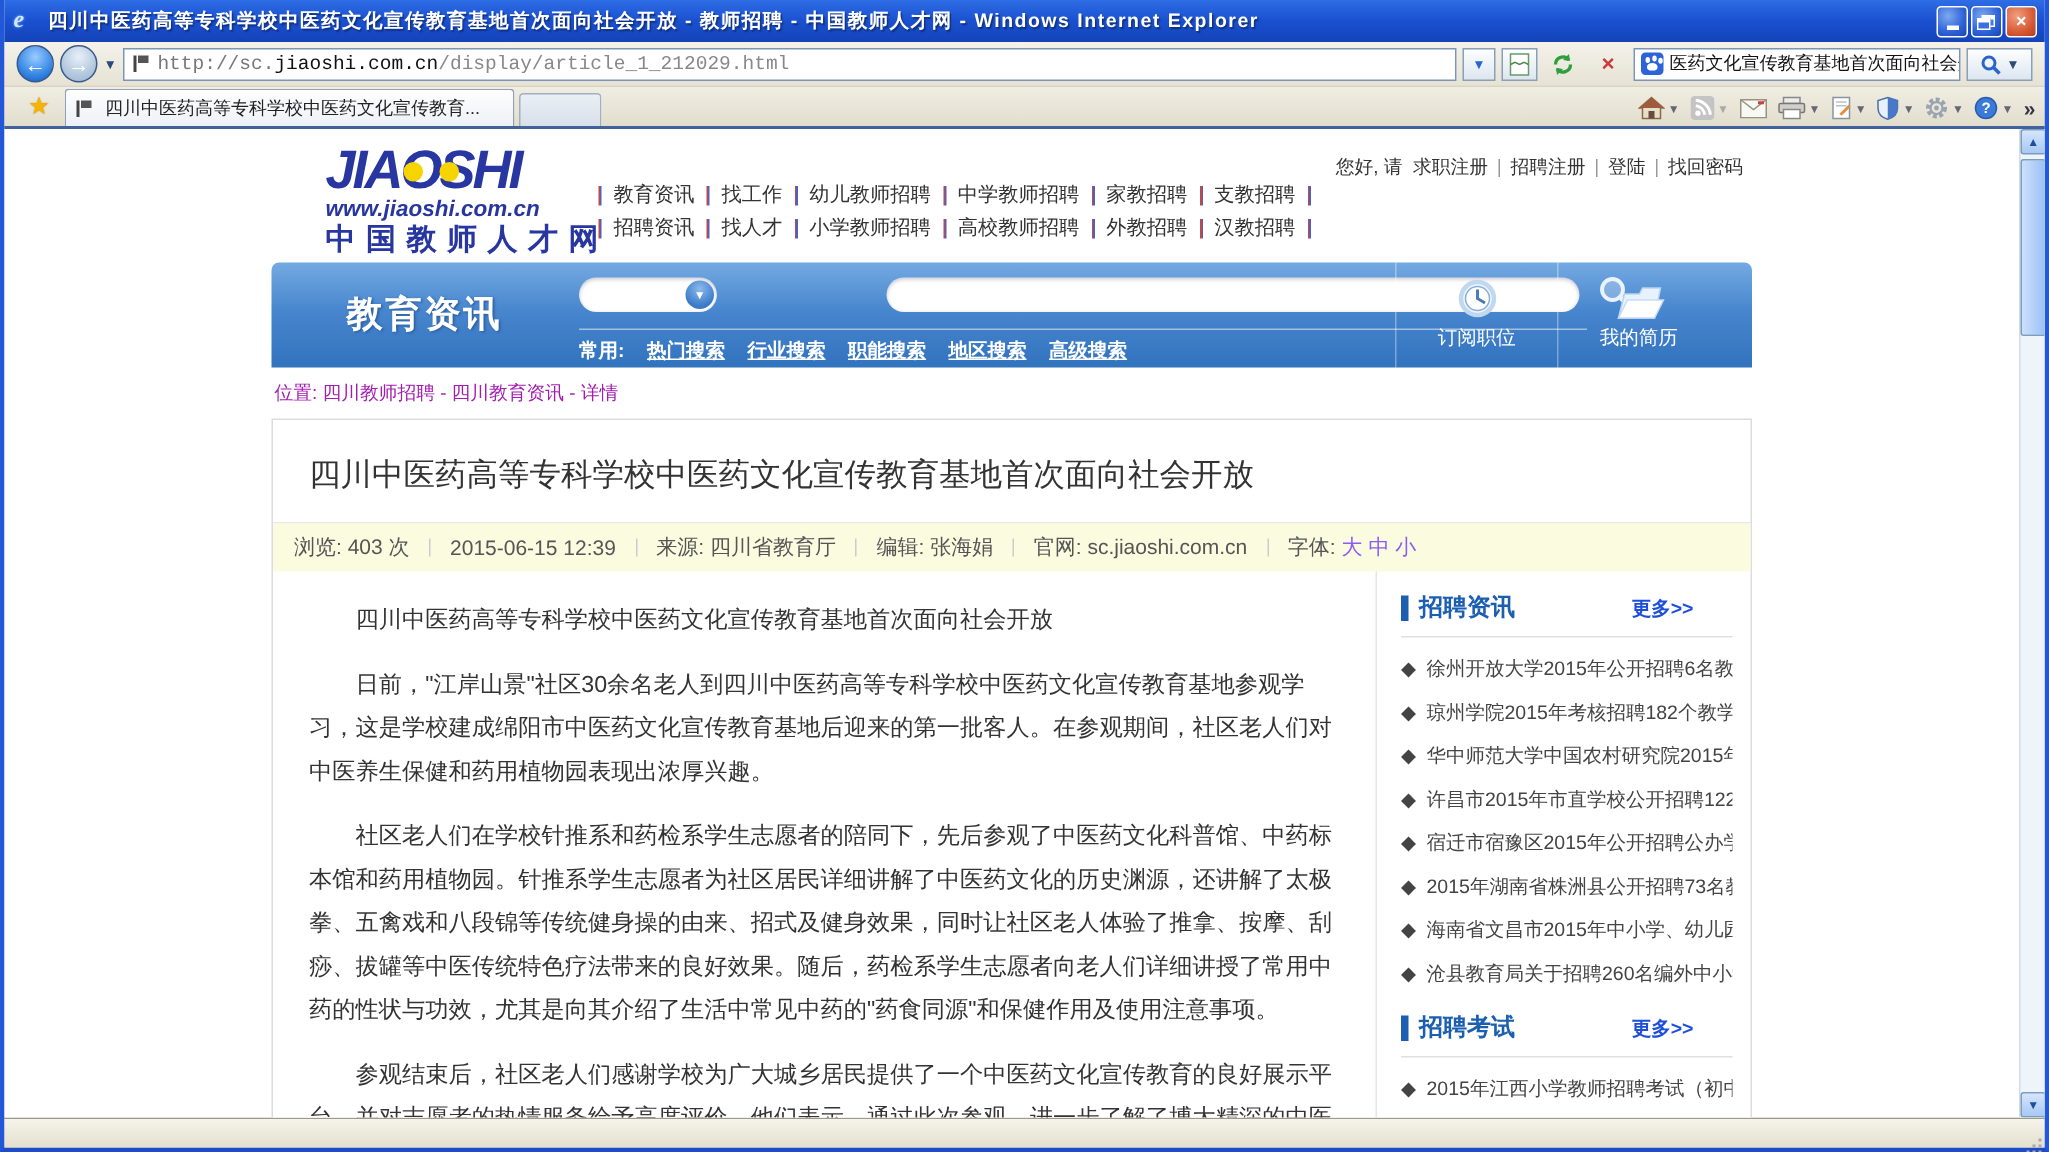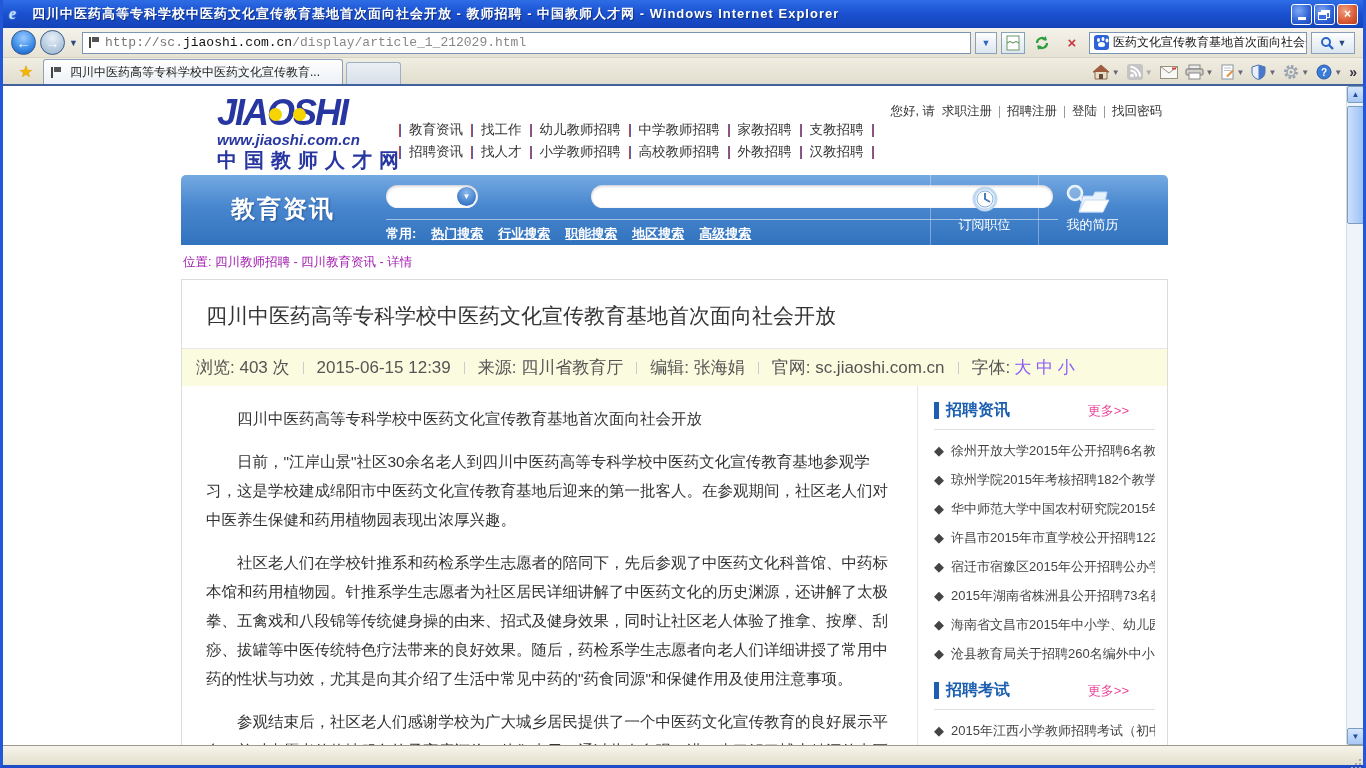"浏览: 403 次" .art-meta { font-size: 17px -> 14px }
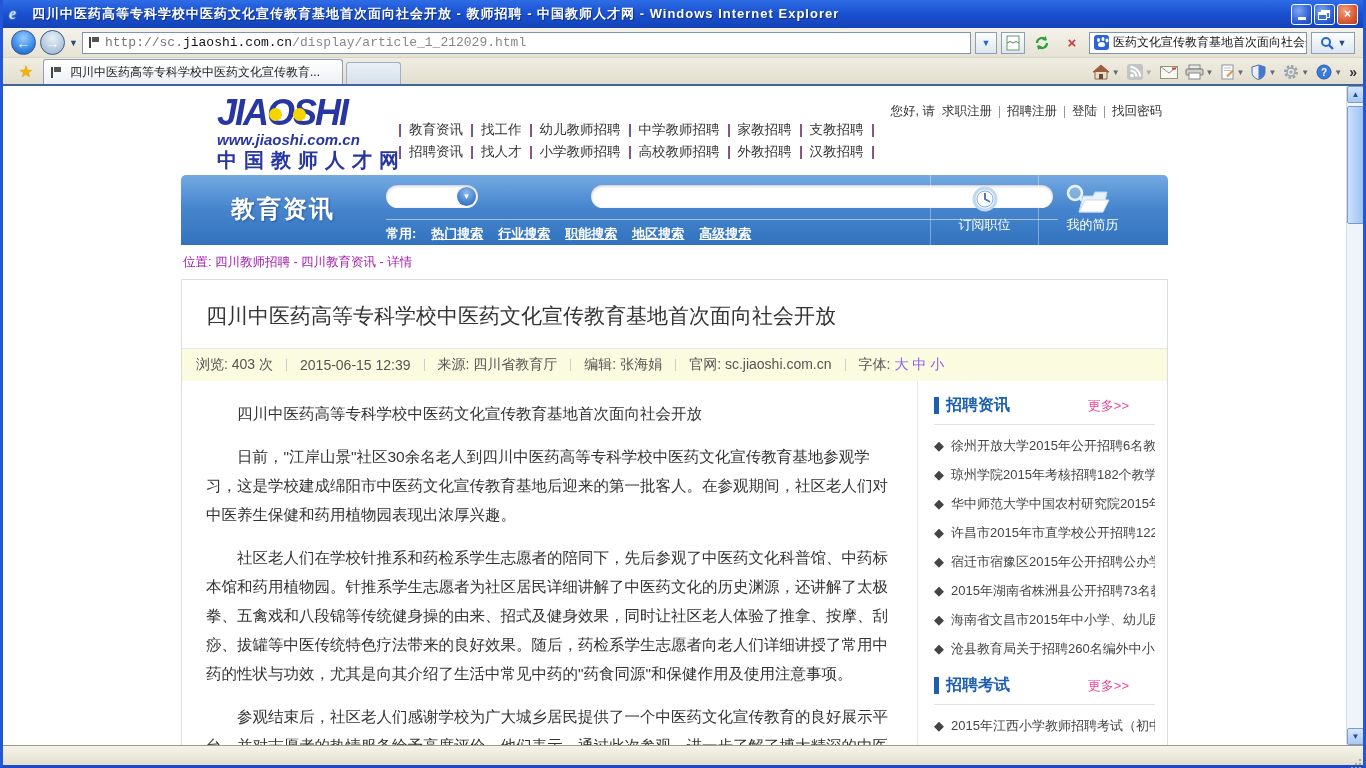"更多>>" .side-more { color: #ec4899 -> #1d4ed8; font-weight: normal -> bold }
